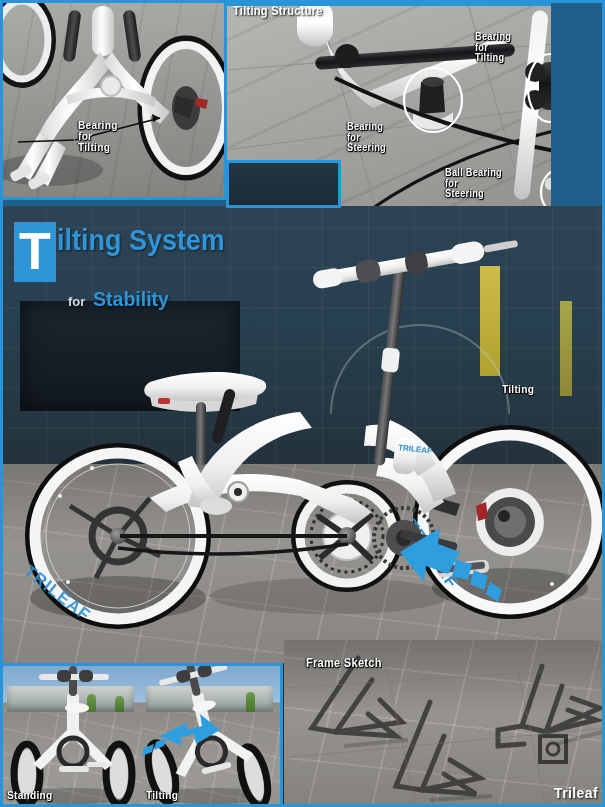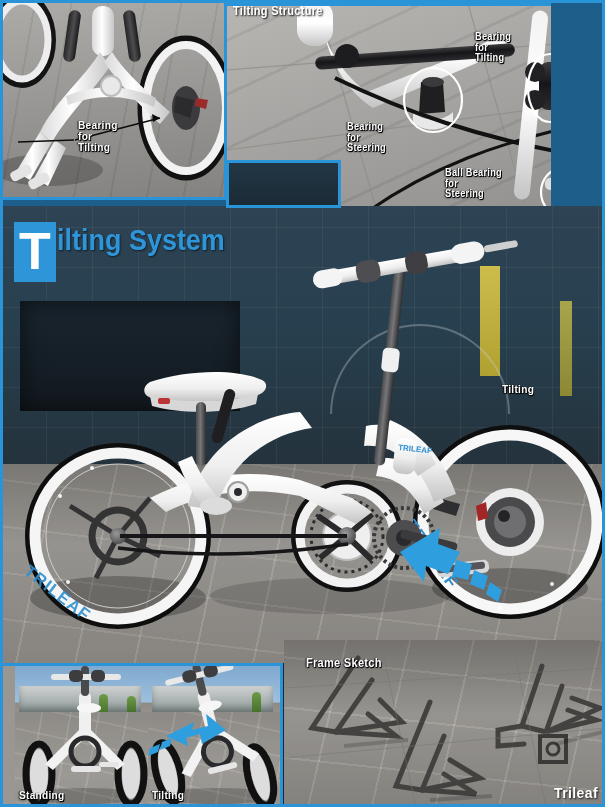"for Stability" div.t-sub { html: none -> <div> <span>for</span><span>Stability</span> </div> }
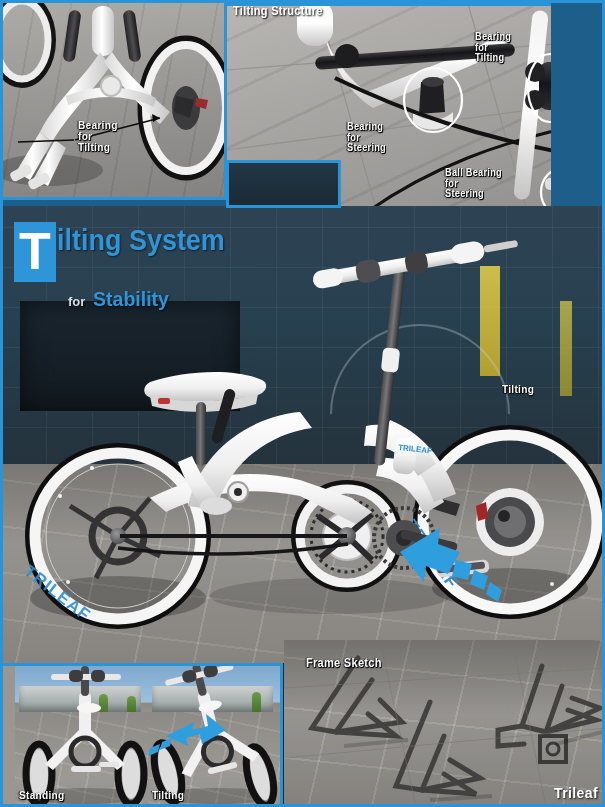"Standing" .bottom-left { padding-left: 12px -> none }
